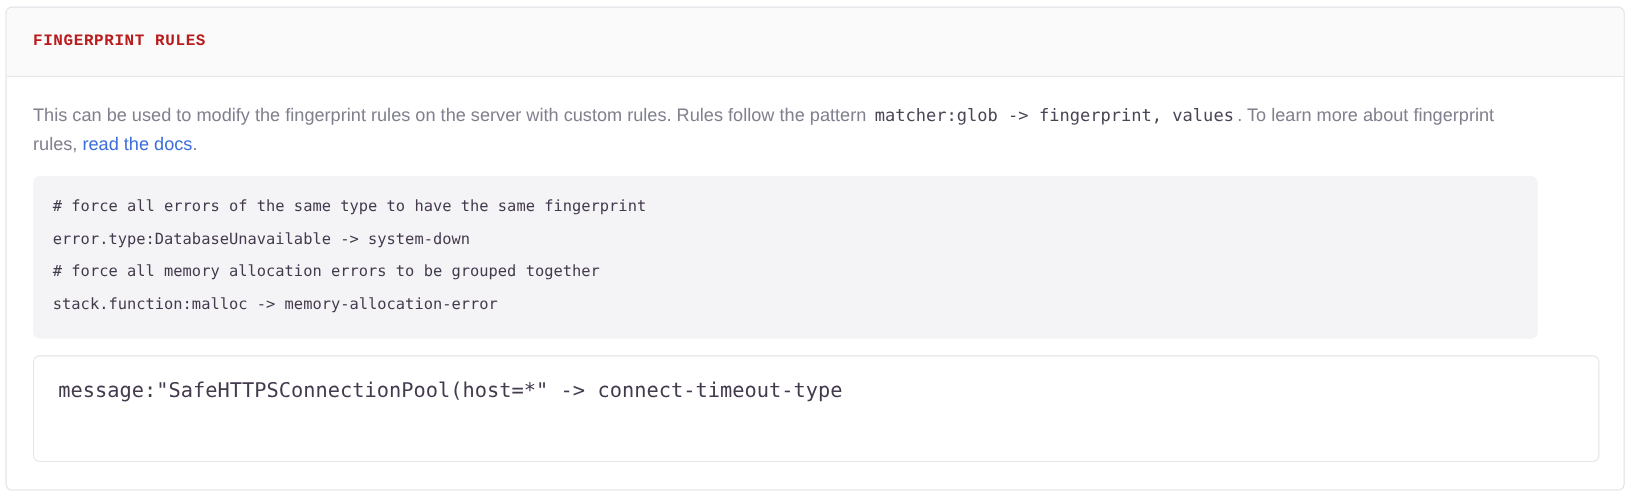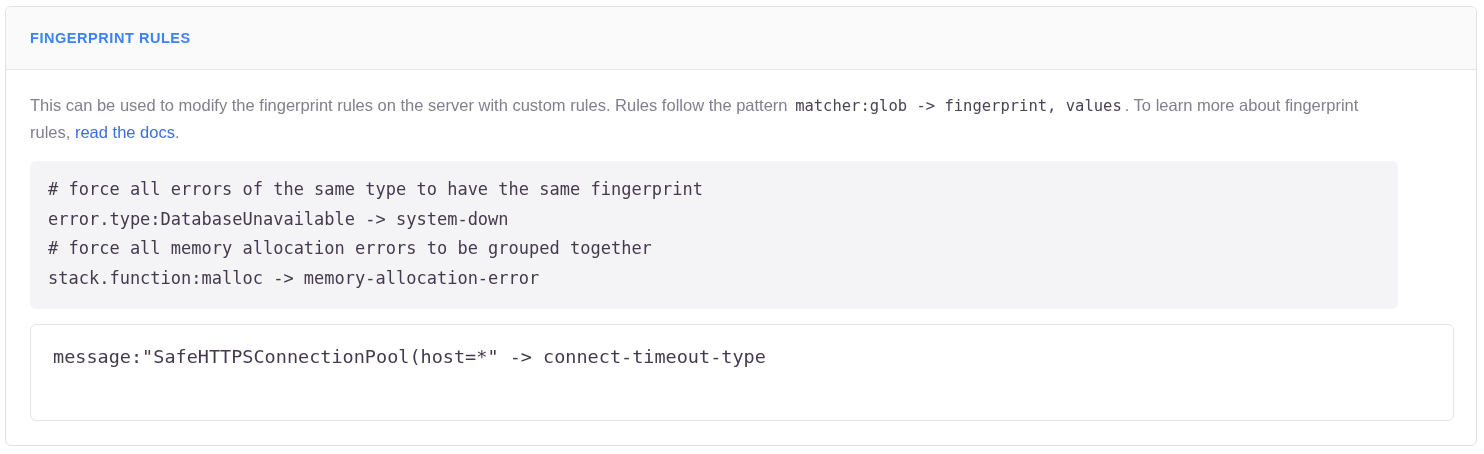"FINGERPRINT RULES" .panel-title { color: #3b82f6 -> #b91c1c; font-family: Liberation Sans, sans-serif -> Liberation Mono, monospace }
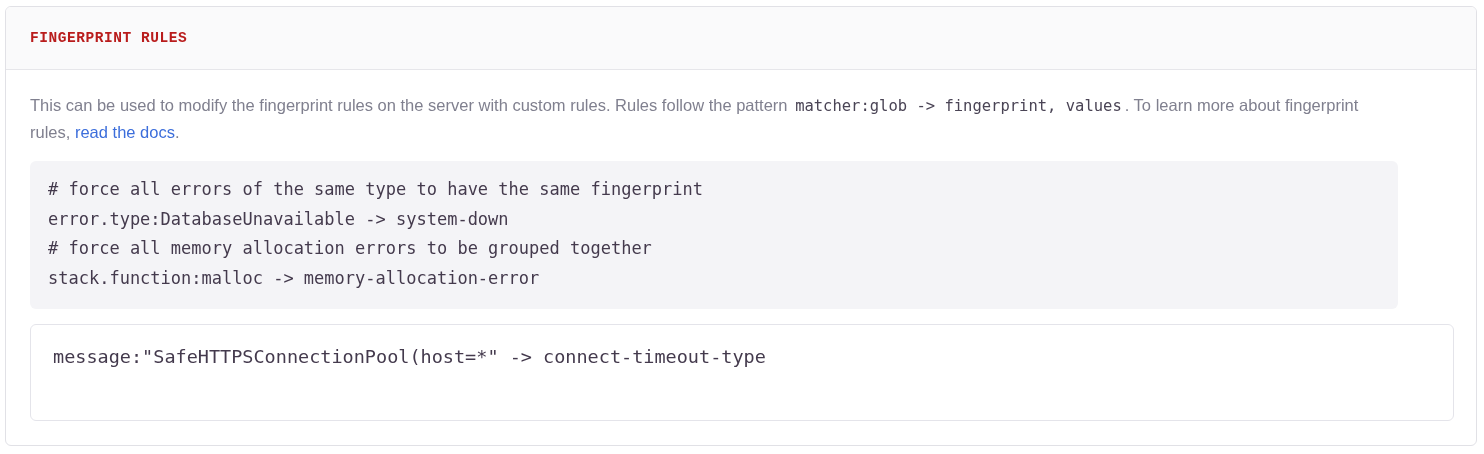"# force all errors of" .code-block { font-size: 17px -> 14px }
